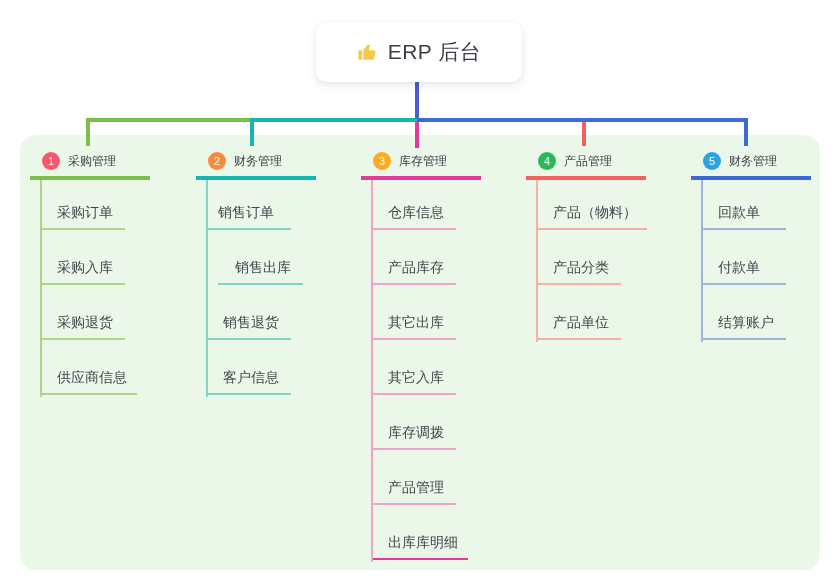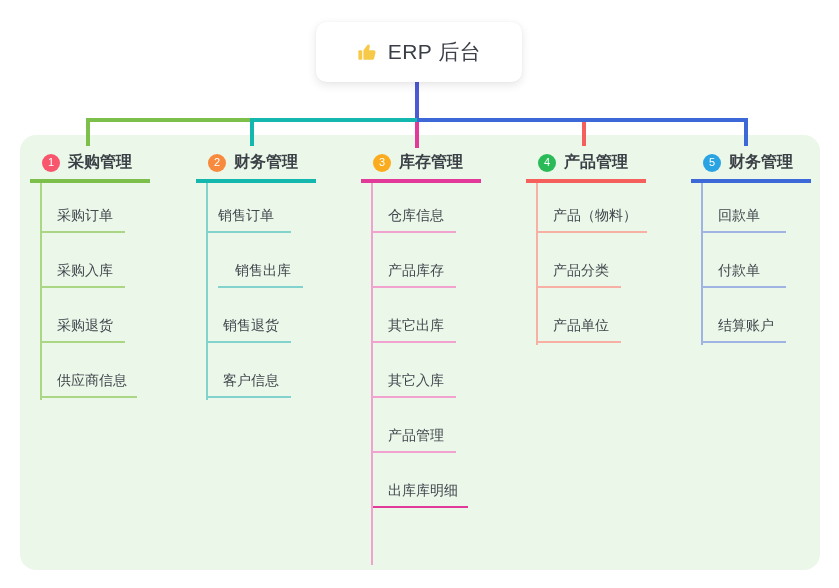"采购管理" .branch-title { font-size: 16px -> 12px; font-weight: 700 -> 400 }
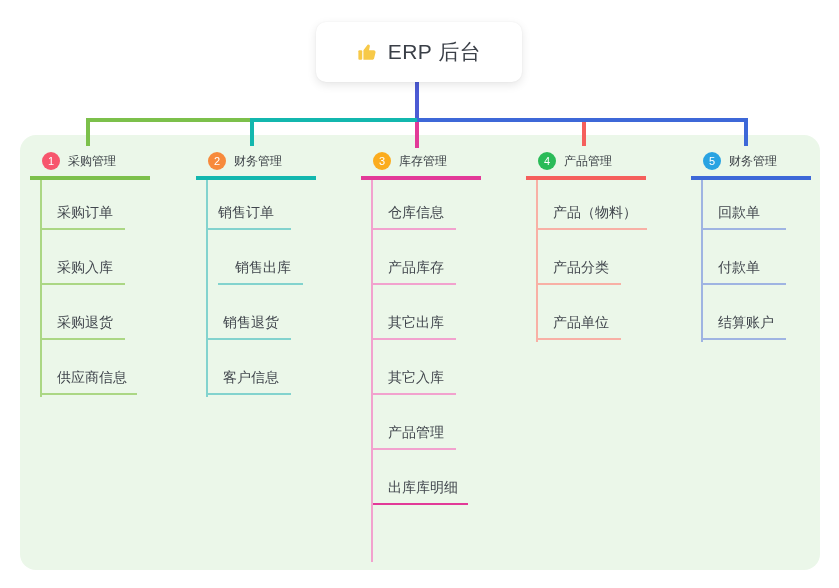"库存调拨" div.child-row { html: none -> <div> <div>库存调拨</div> </div> }
